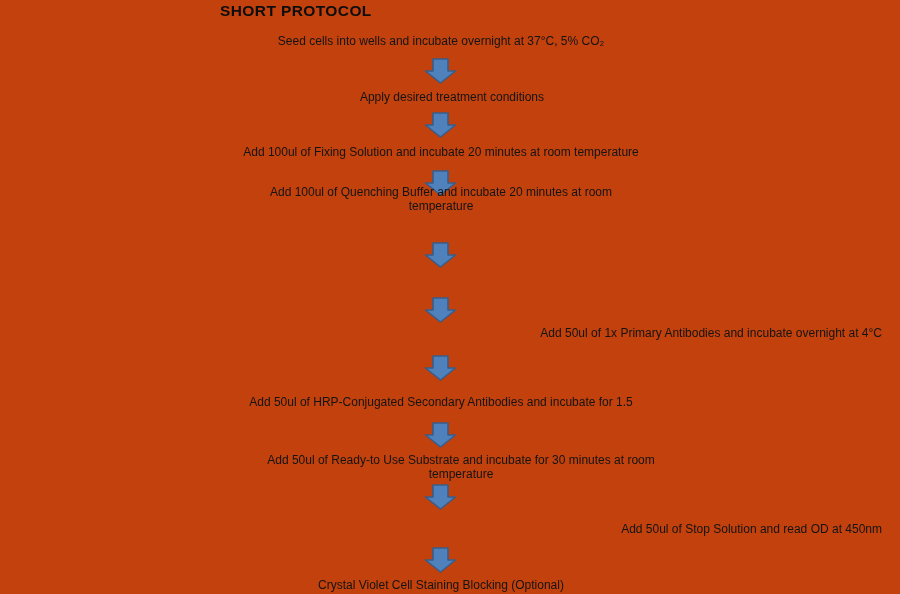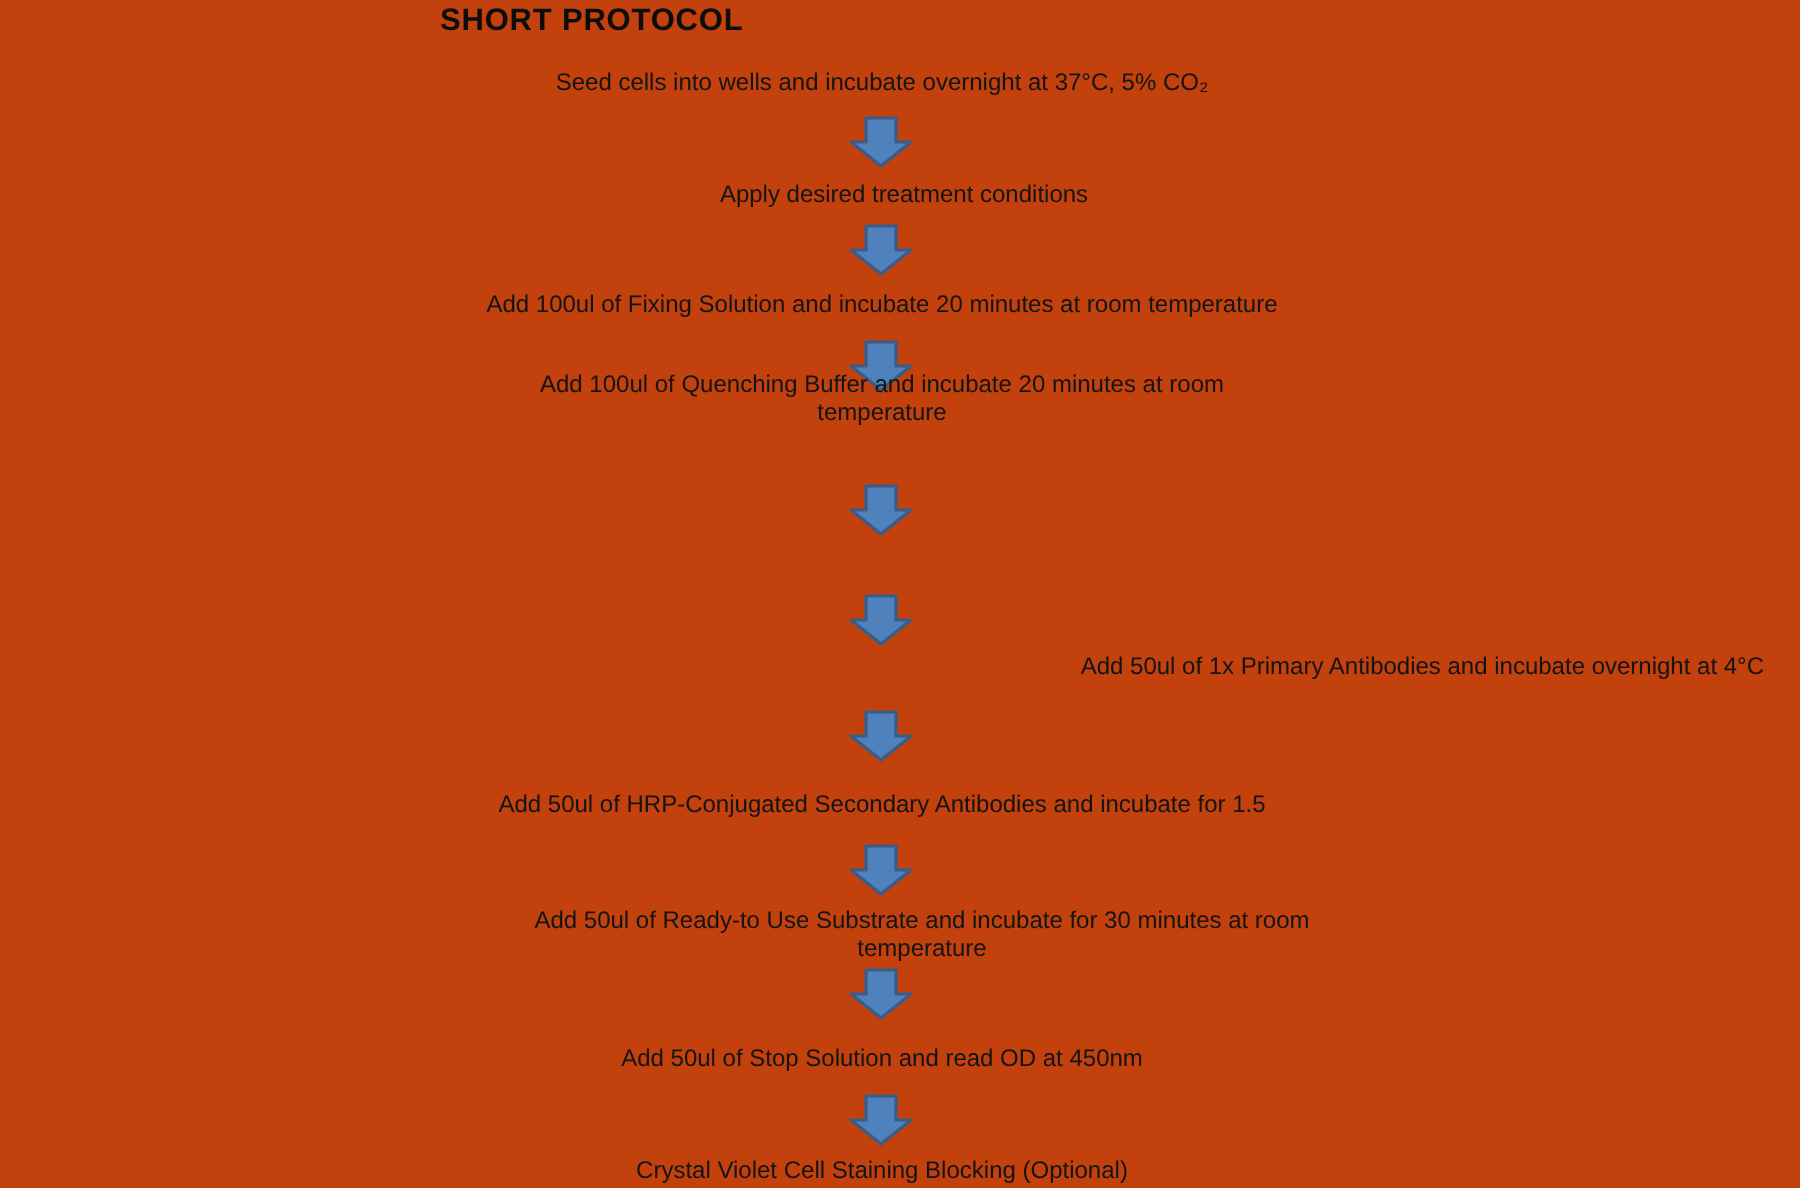"Add 50ul of Stop Solution" .s9 { text-align: none -> right }
